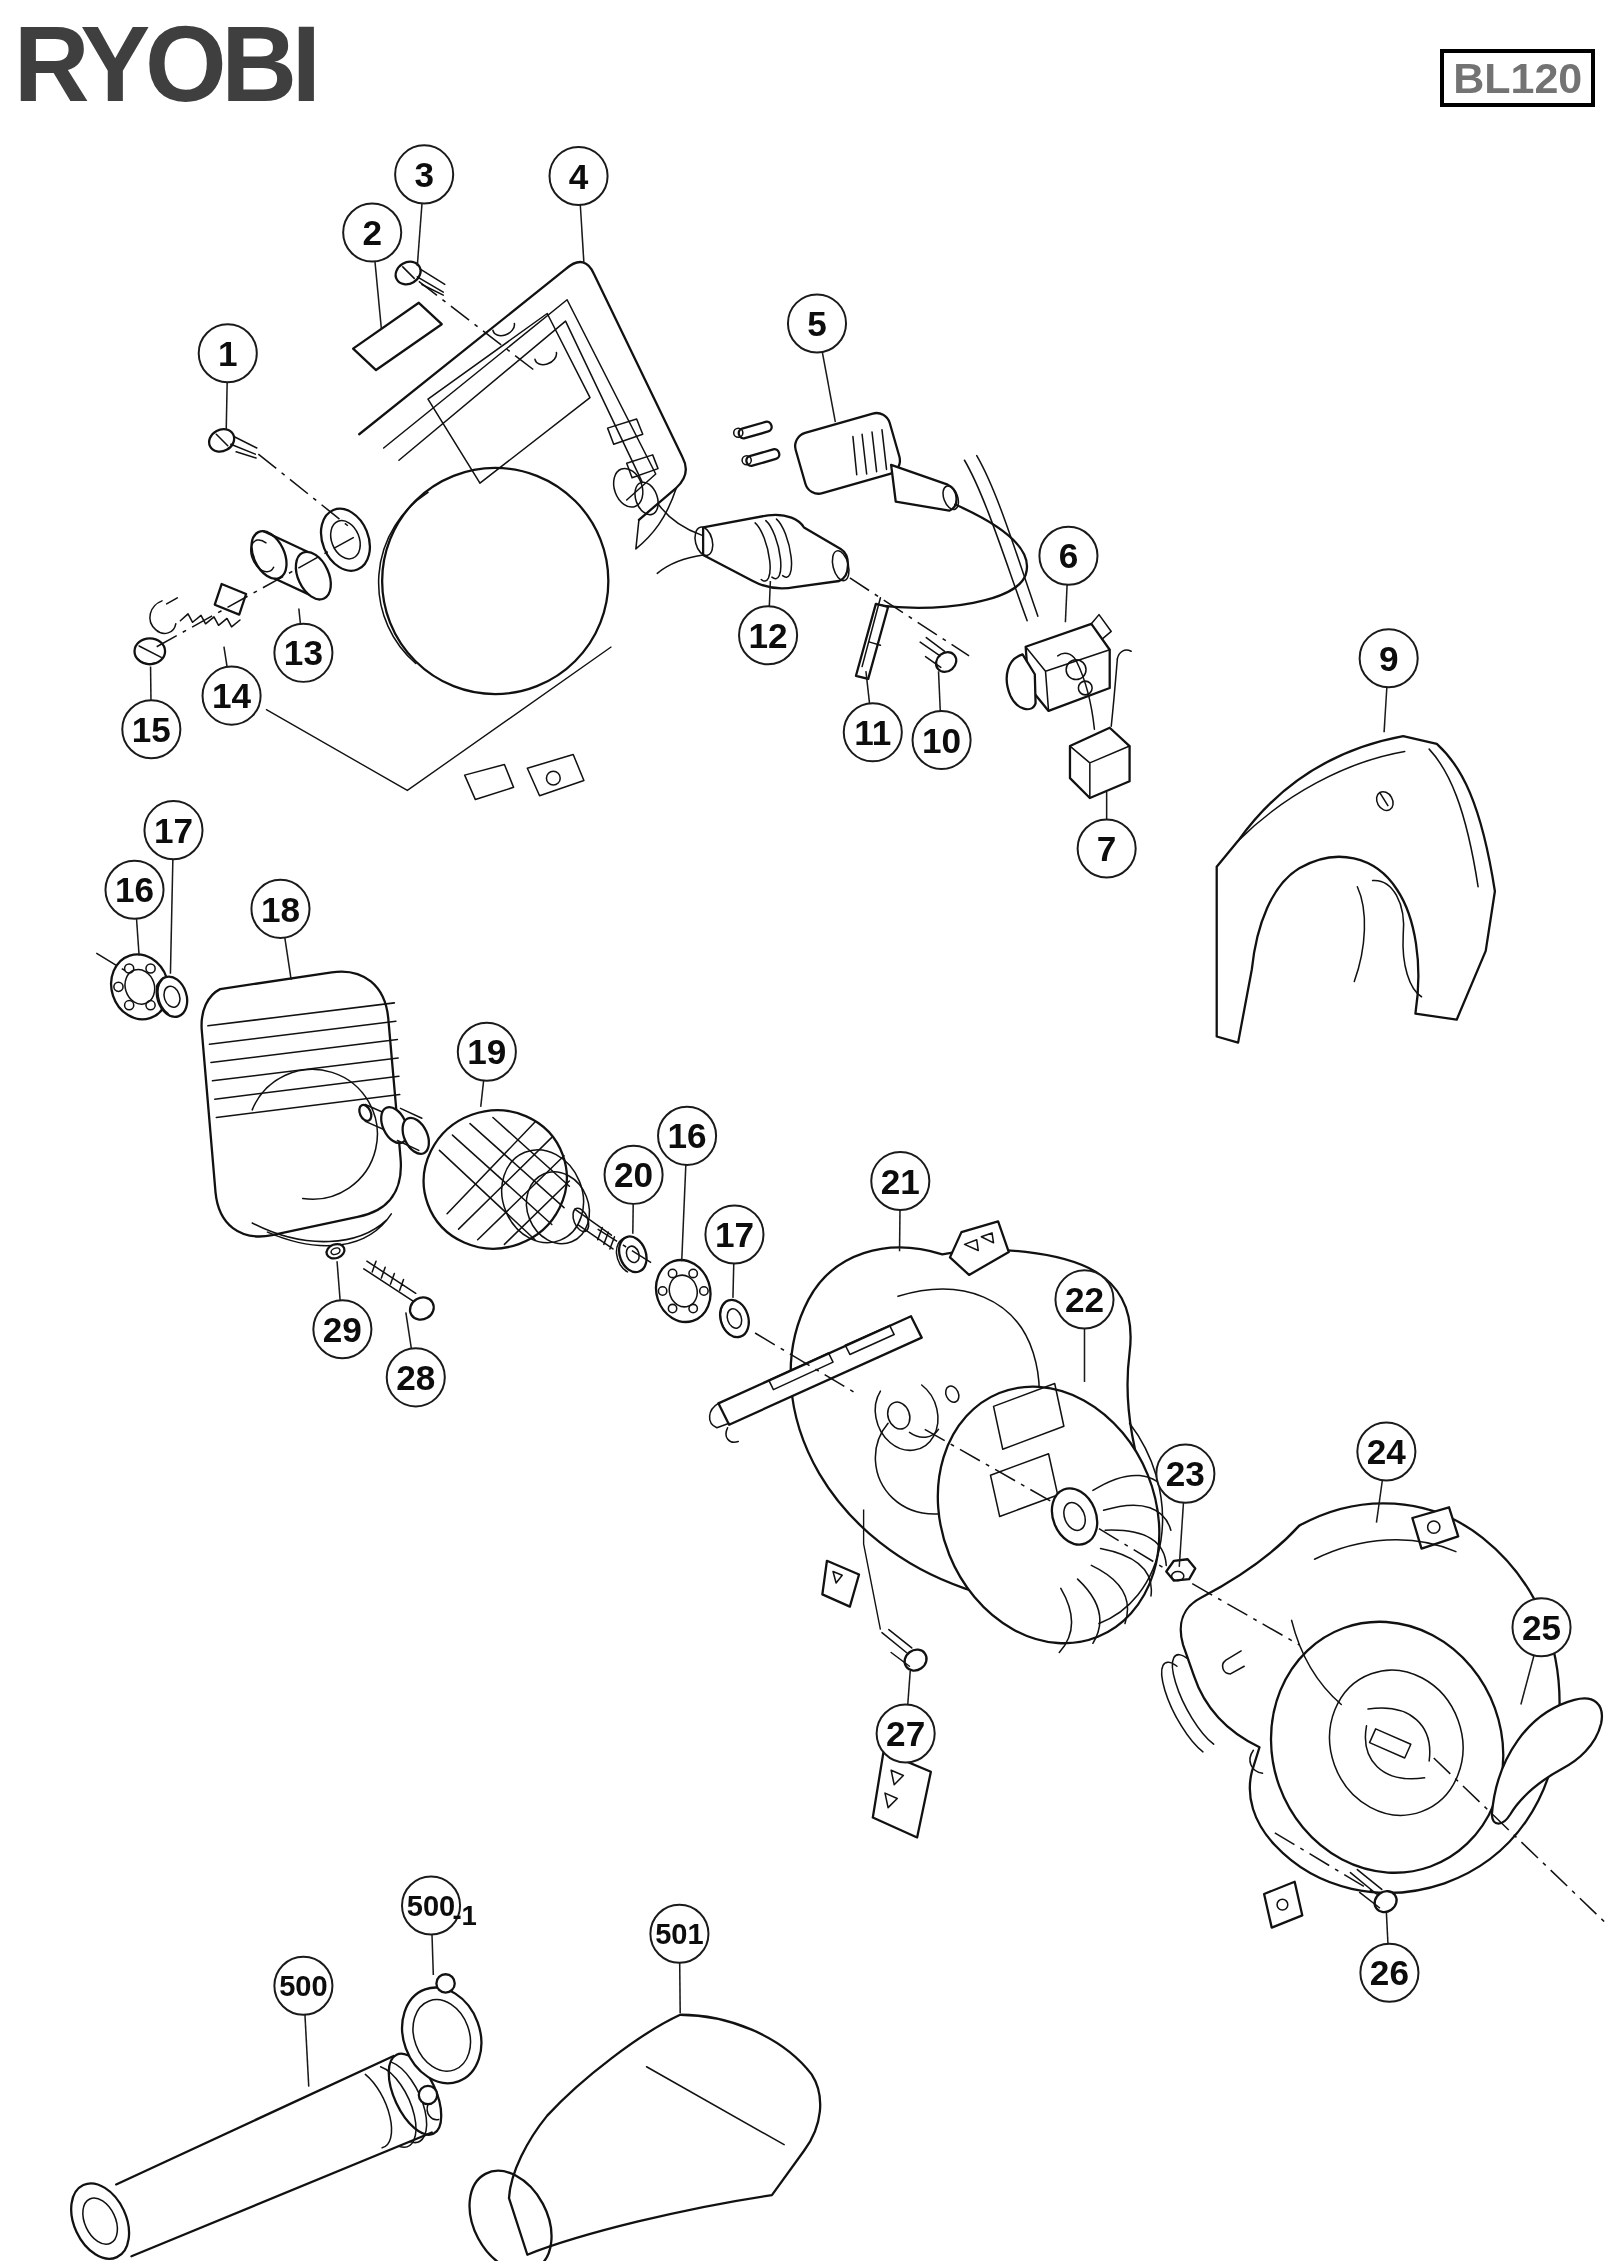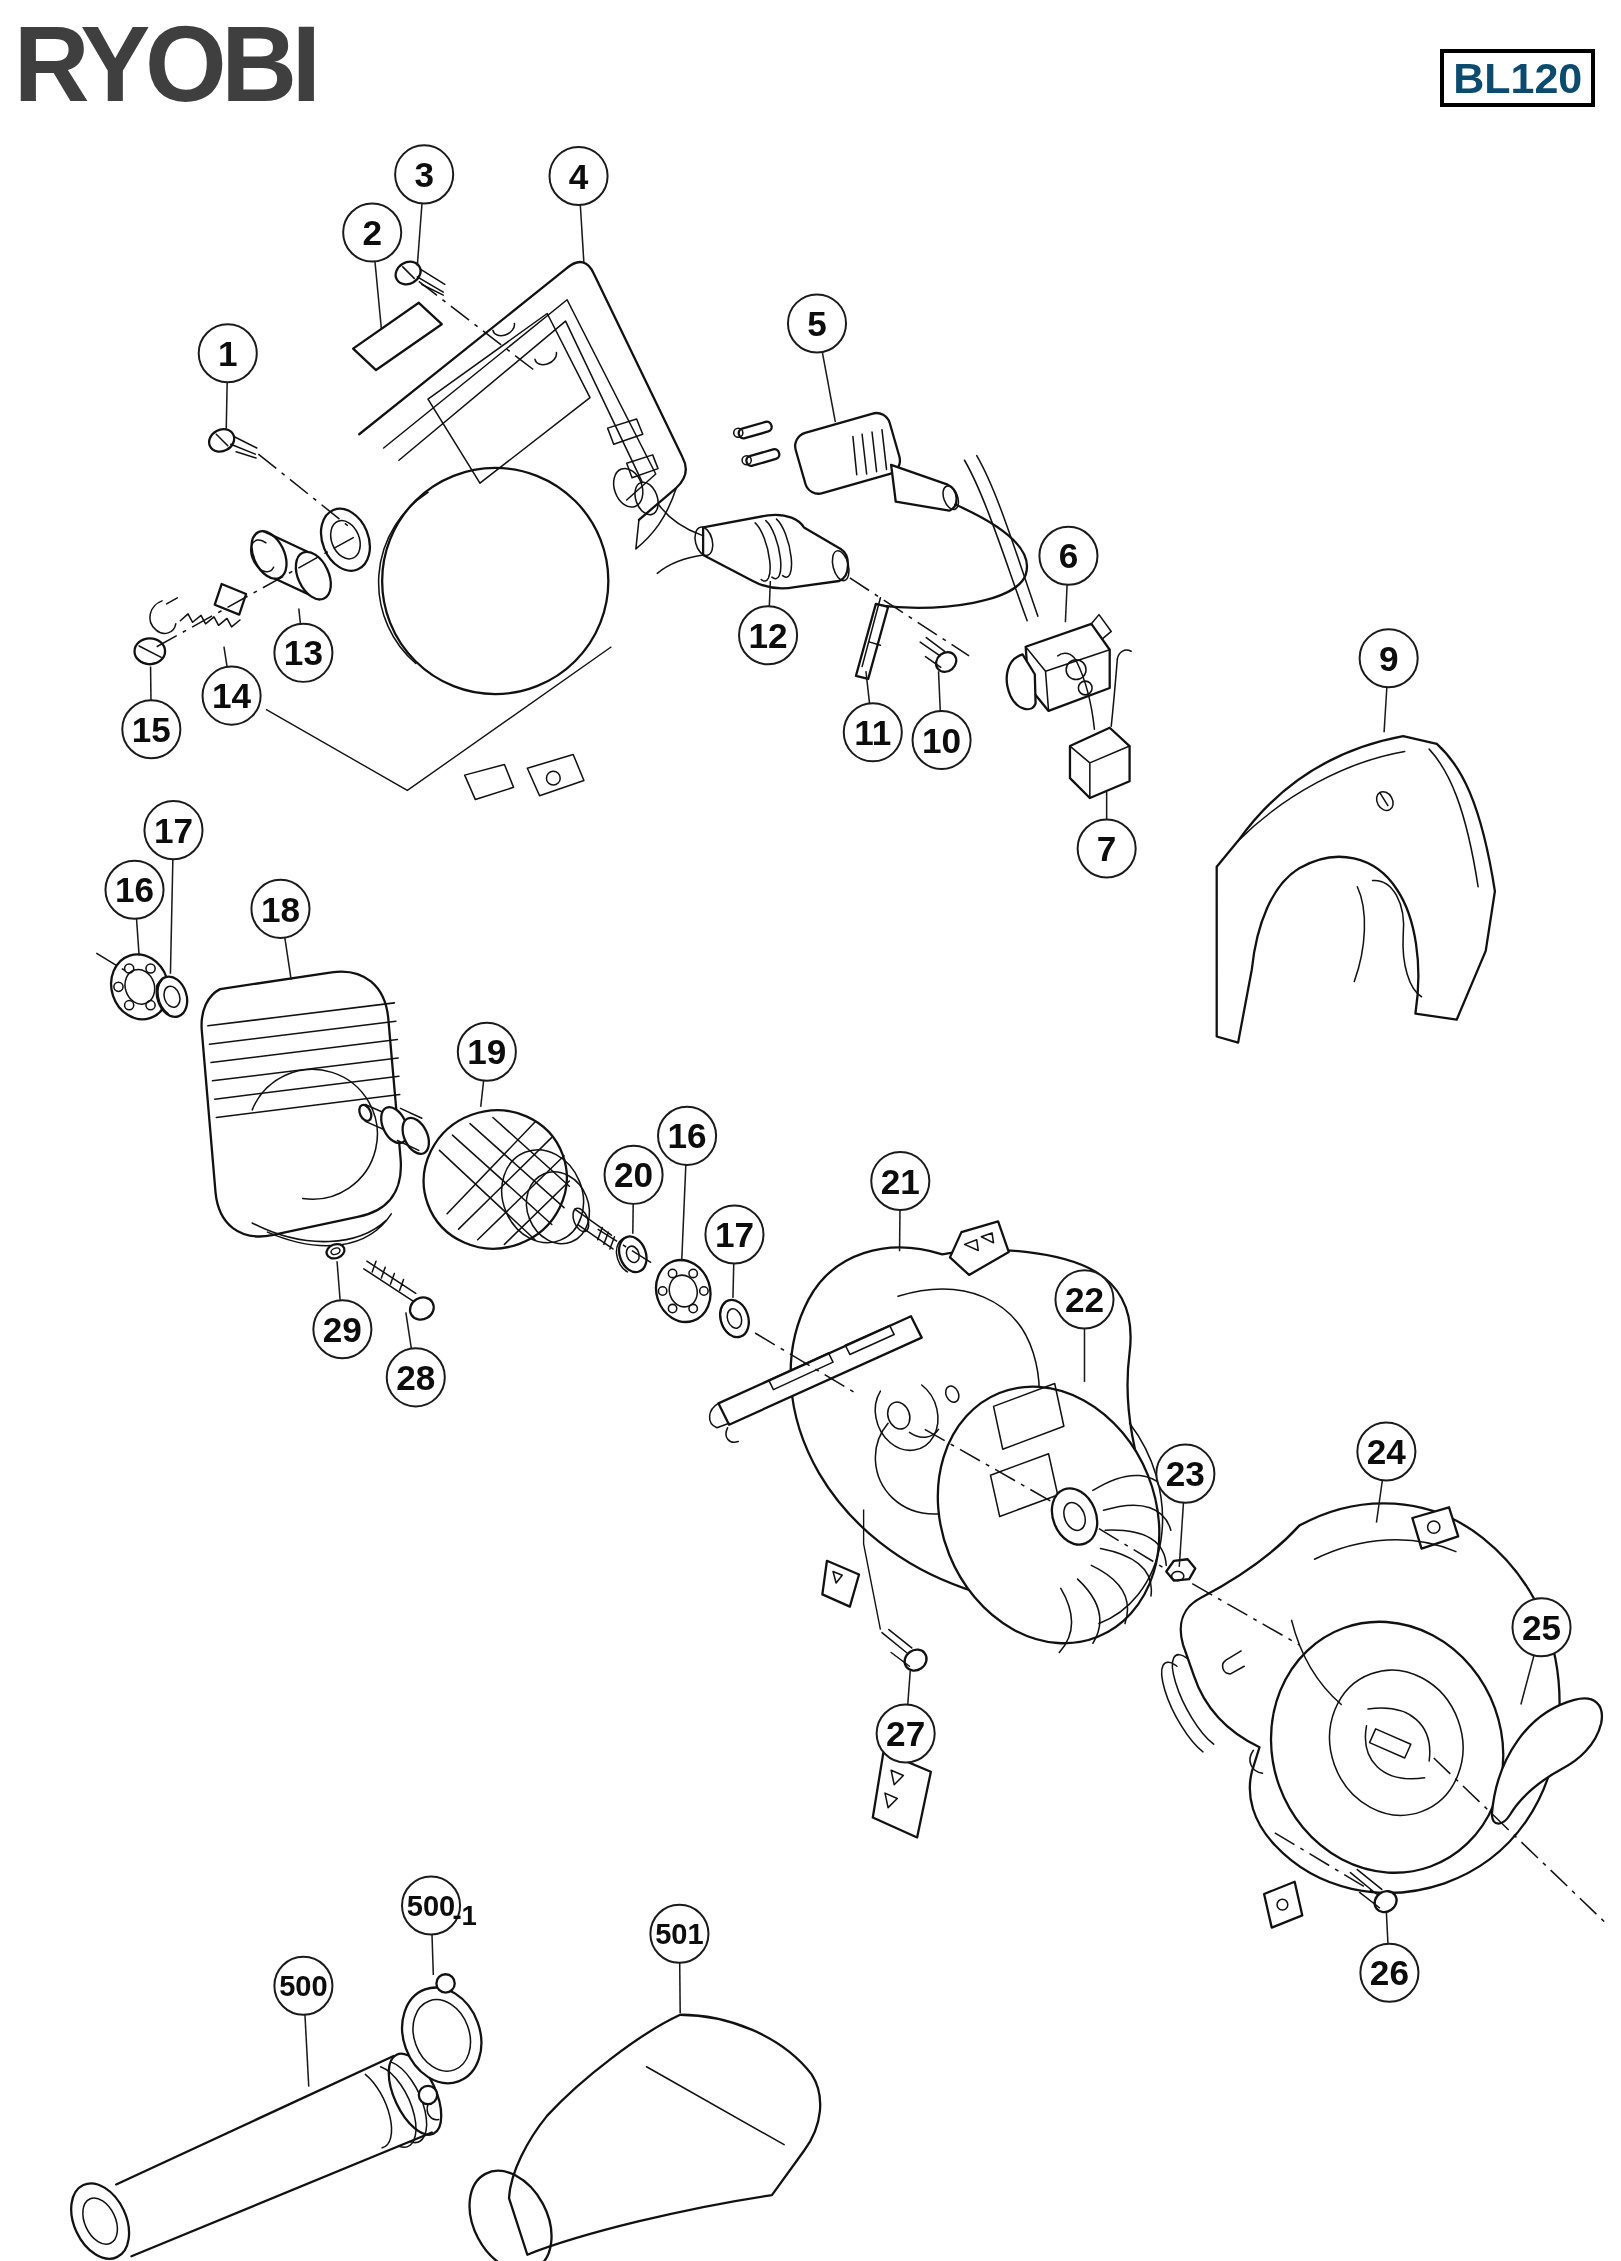"BL120" .badge { color: #0c4a6e -> #737373 }
